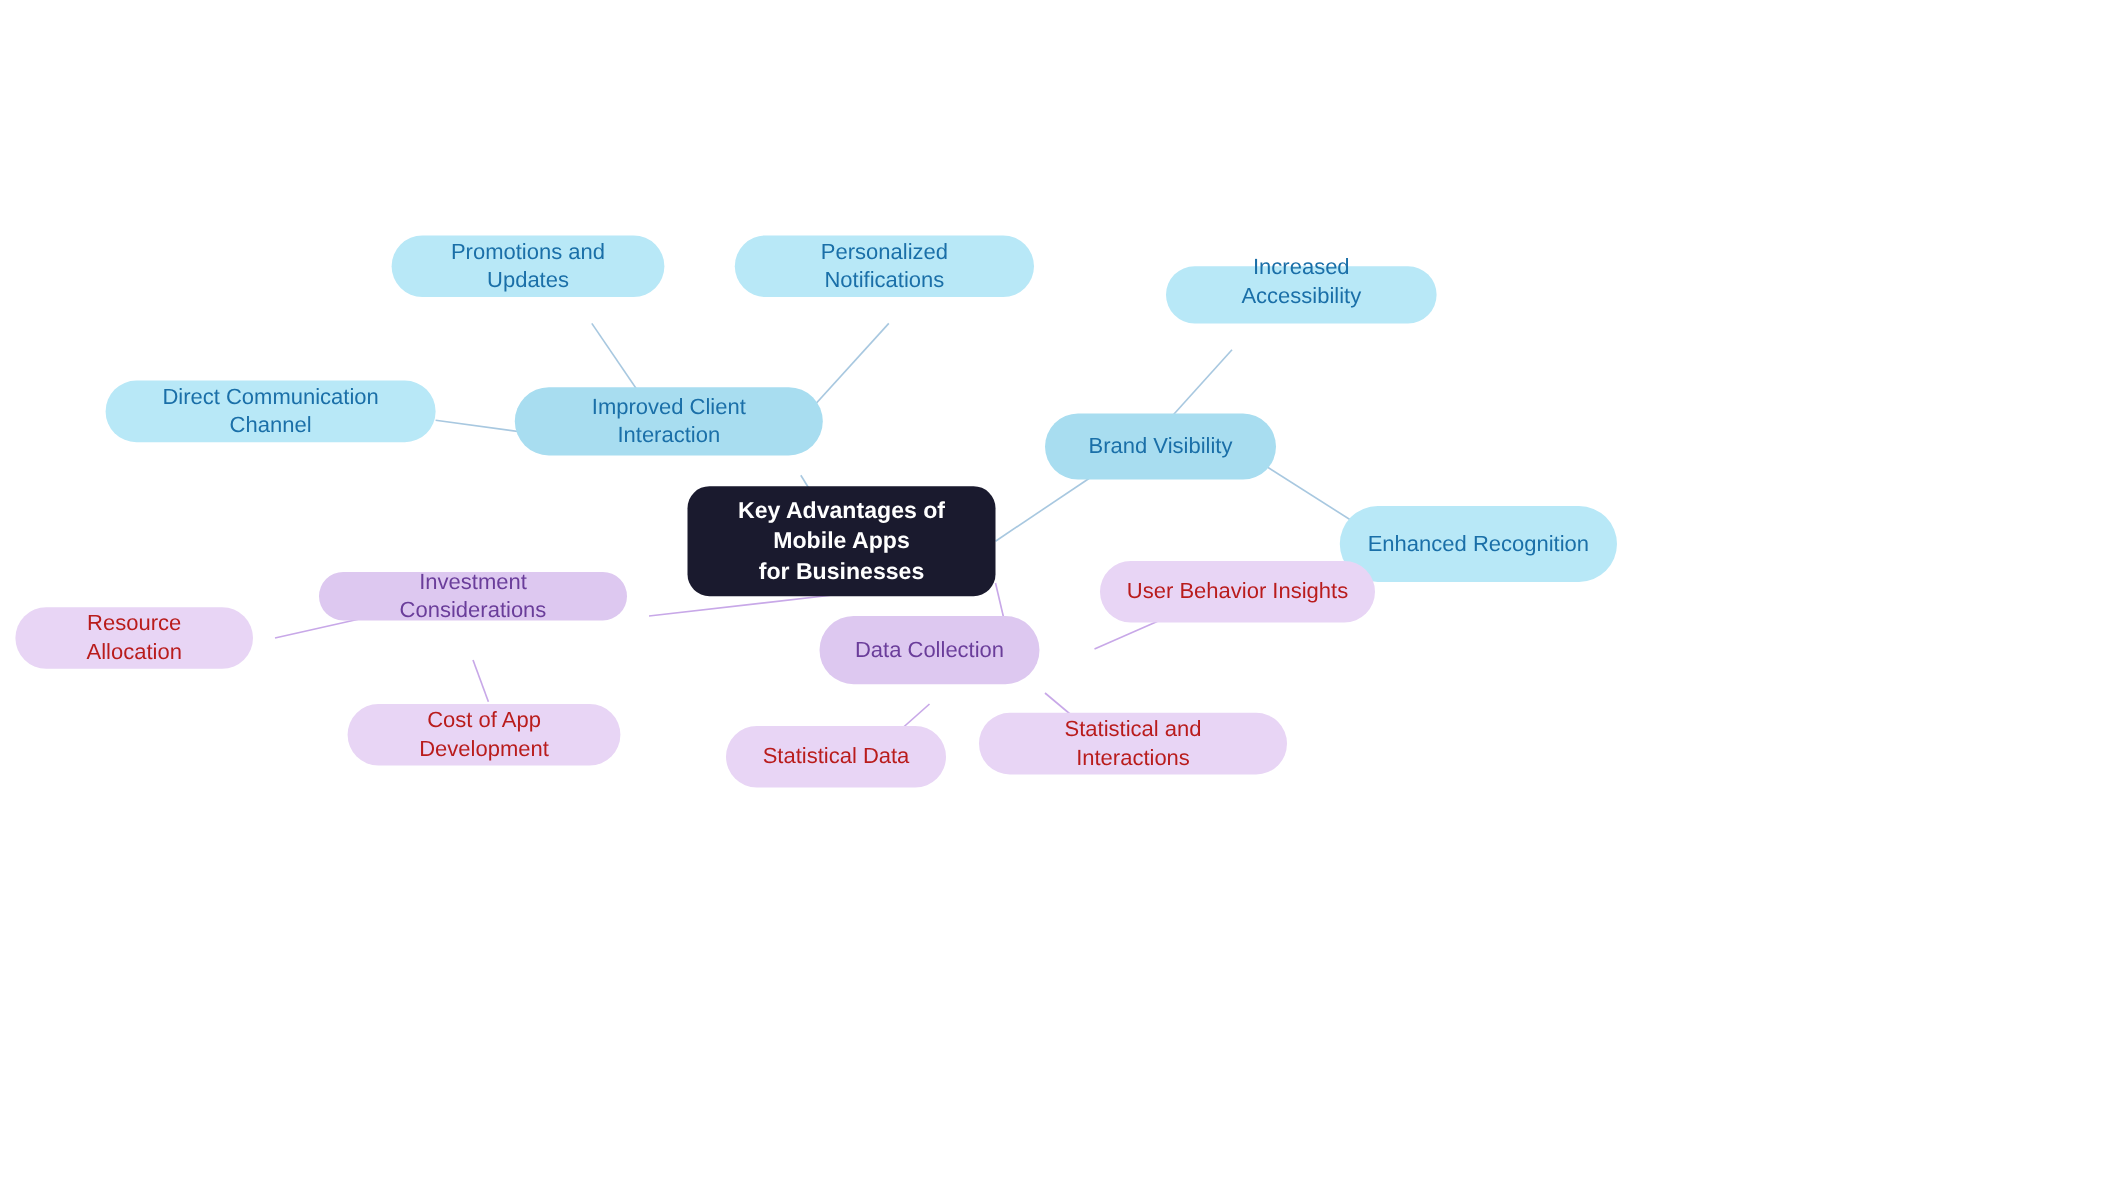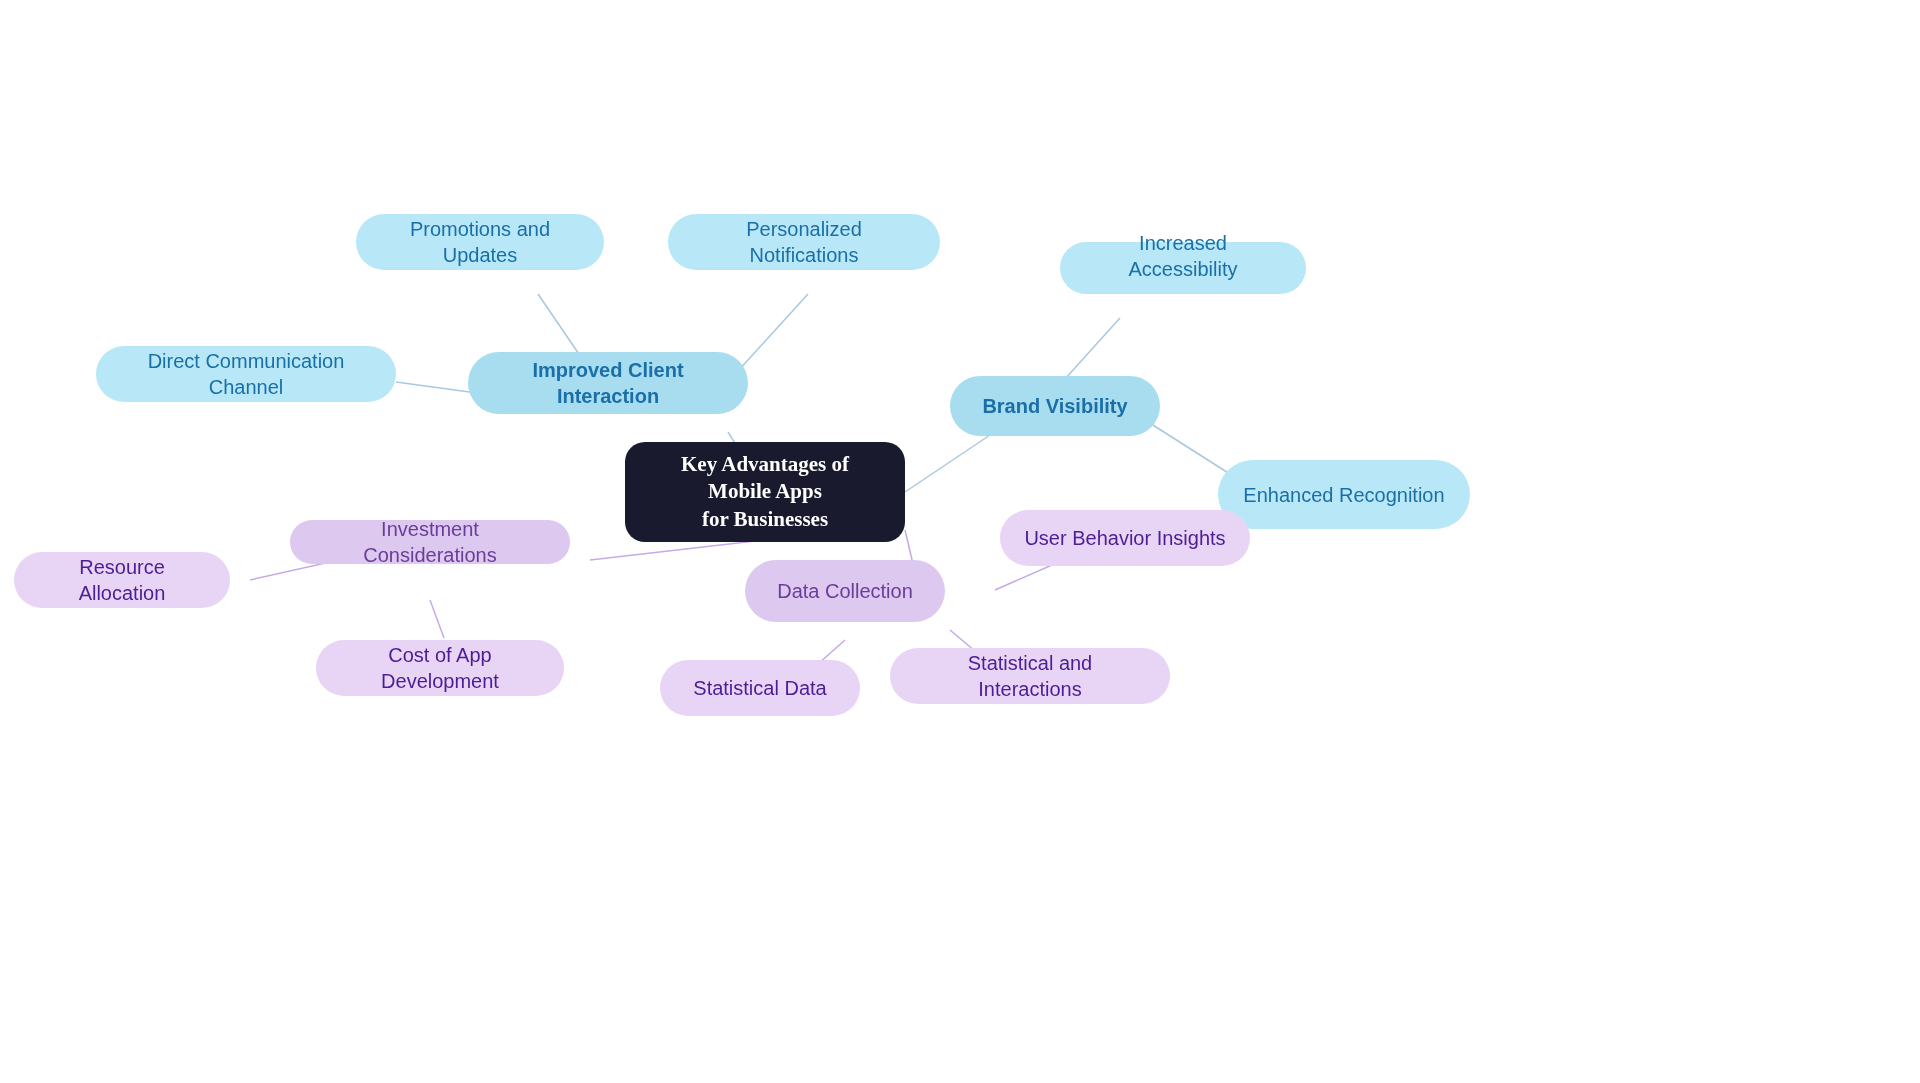"Improved Client Interaction" .node-blue-mid { font-weight: bold -> none }
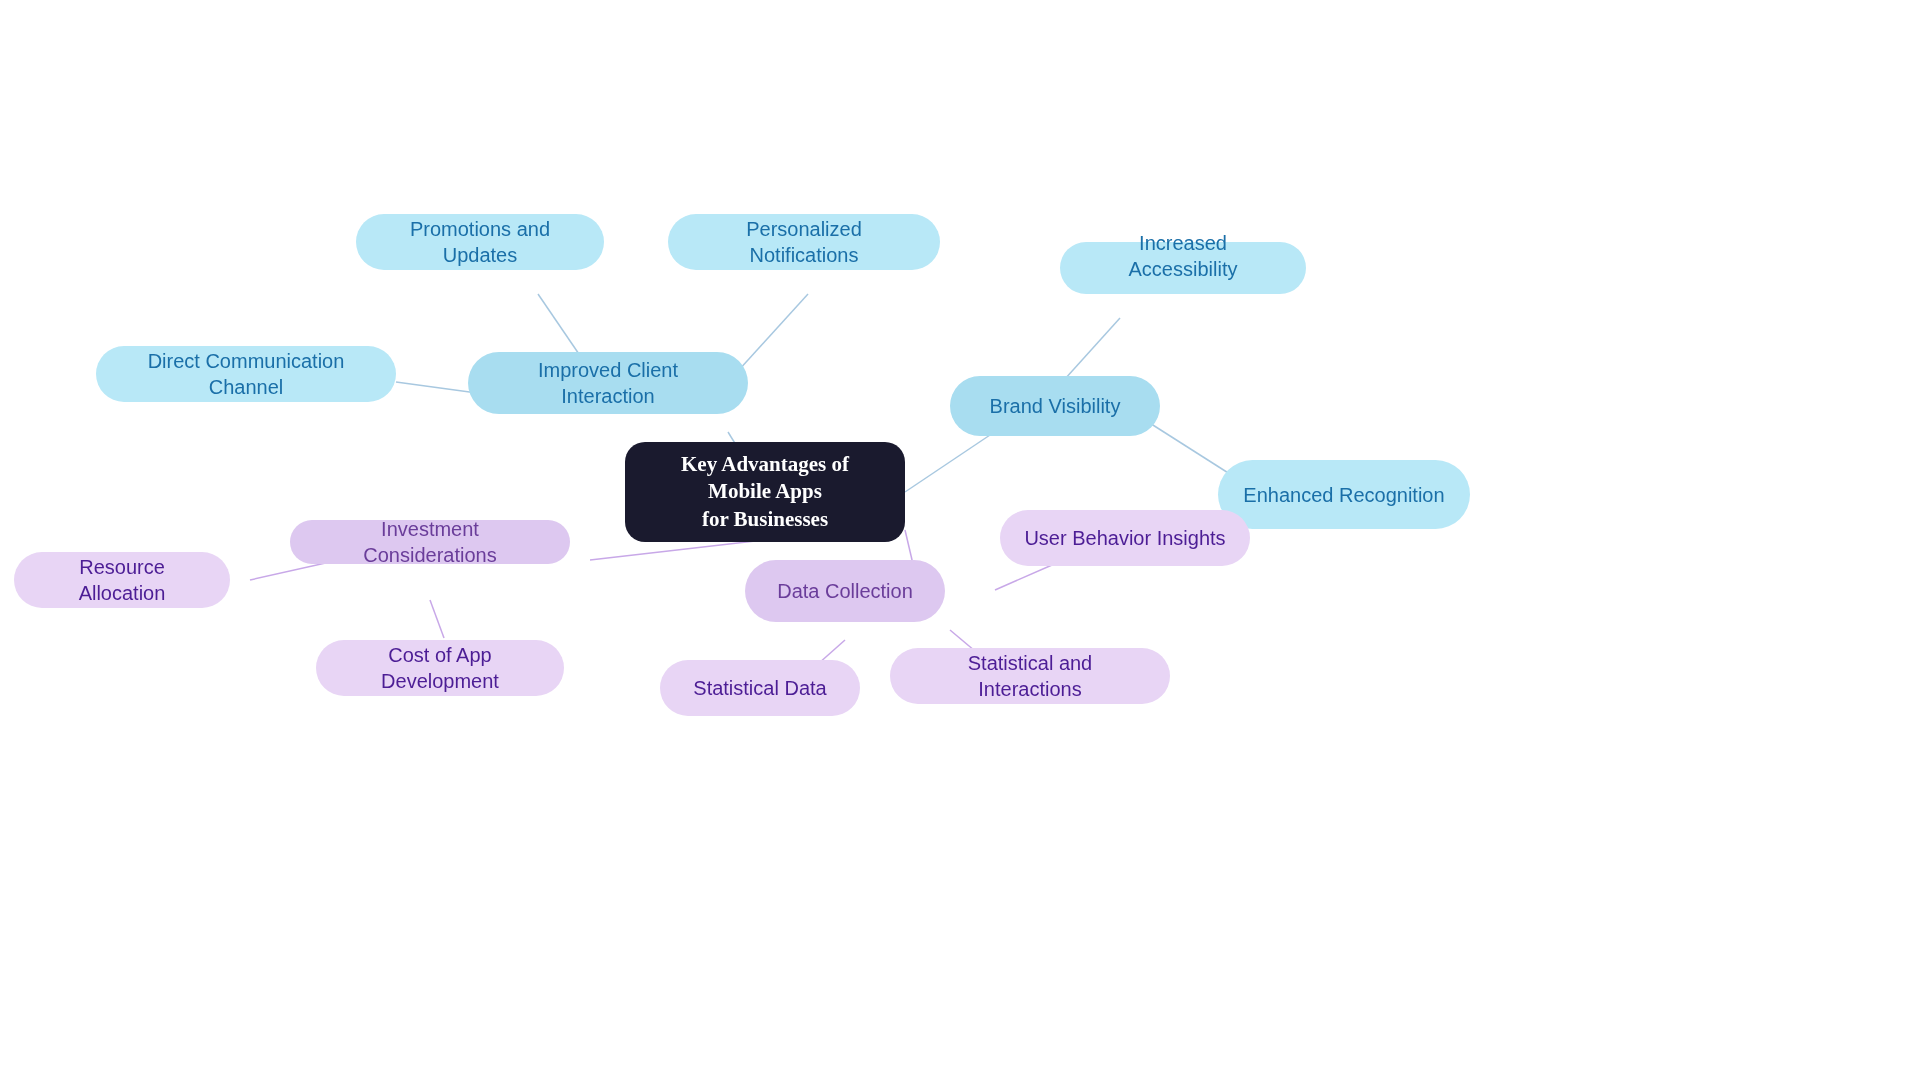"Key Advantages of Mobile Apps" div.node { font-family: Liberation Serif, serif -> none }
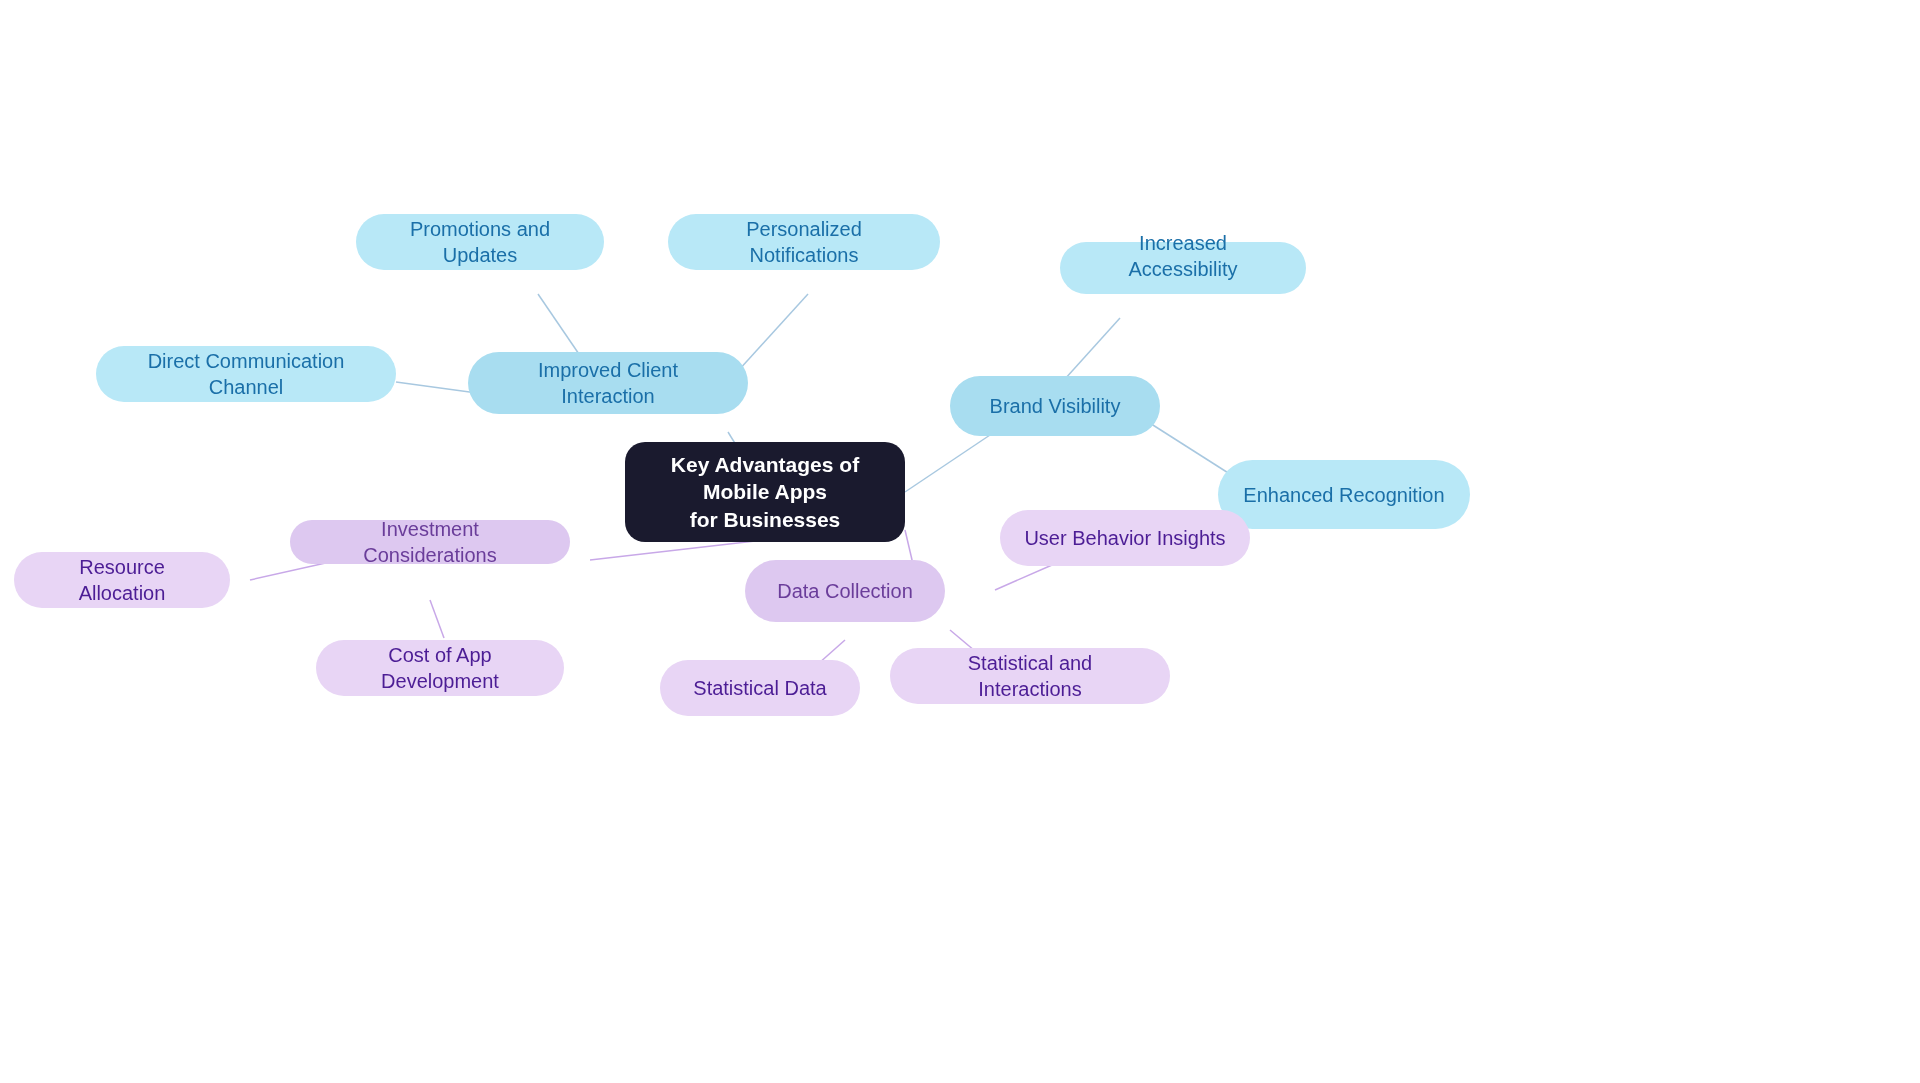"User Behavior Insights" .node-purple { color: #4c1d95 -> #b91c1c }
